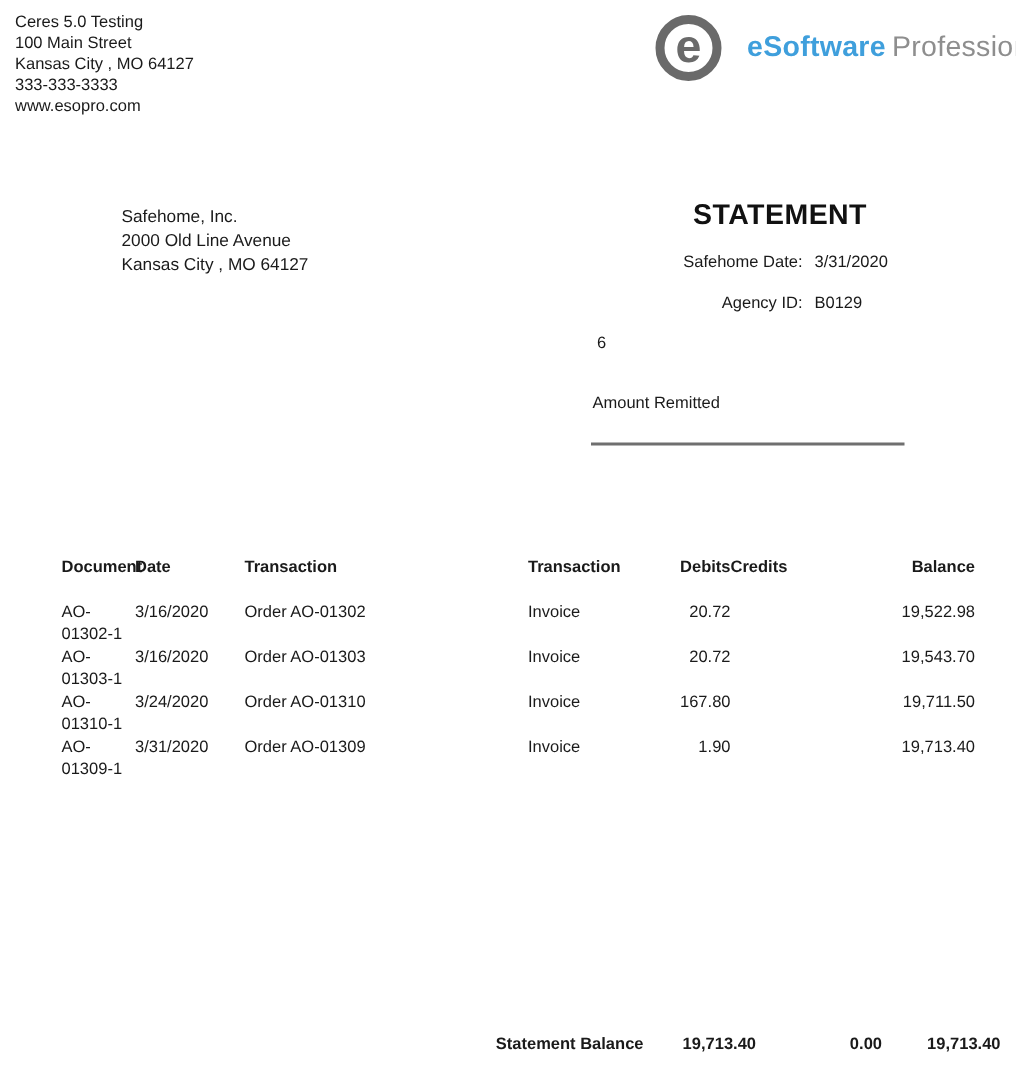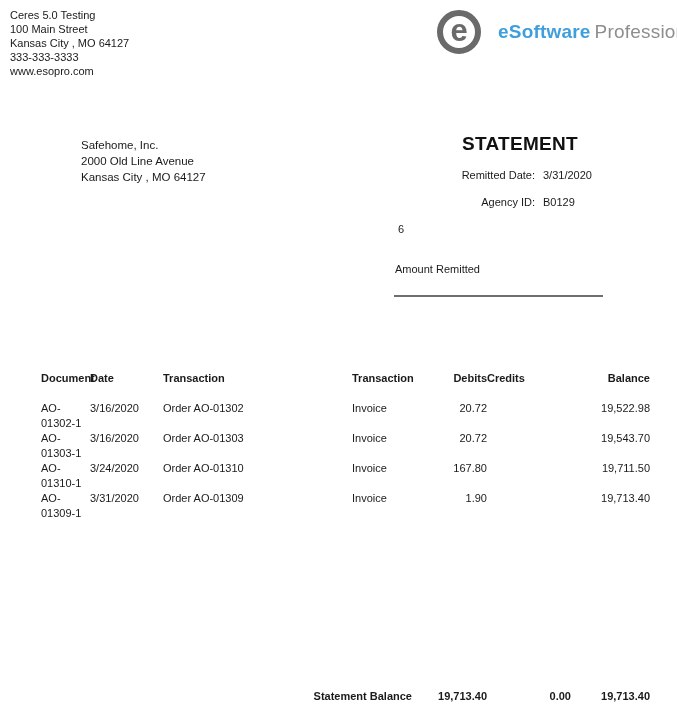"Remitted Date:" span.f-label { text: Remitted -> Safehome }
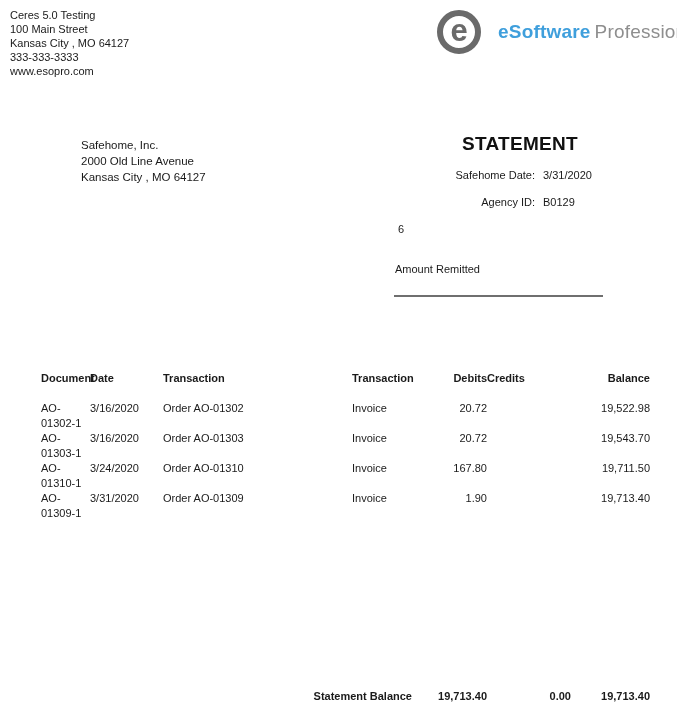"Statement Balance" .summary-row { padding-left: none -> 17px }
